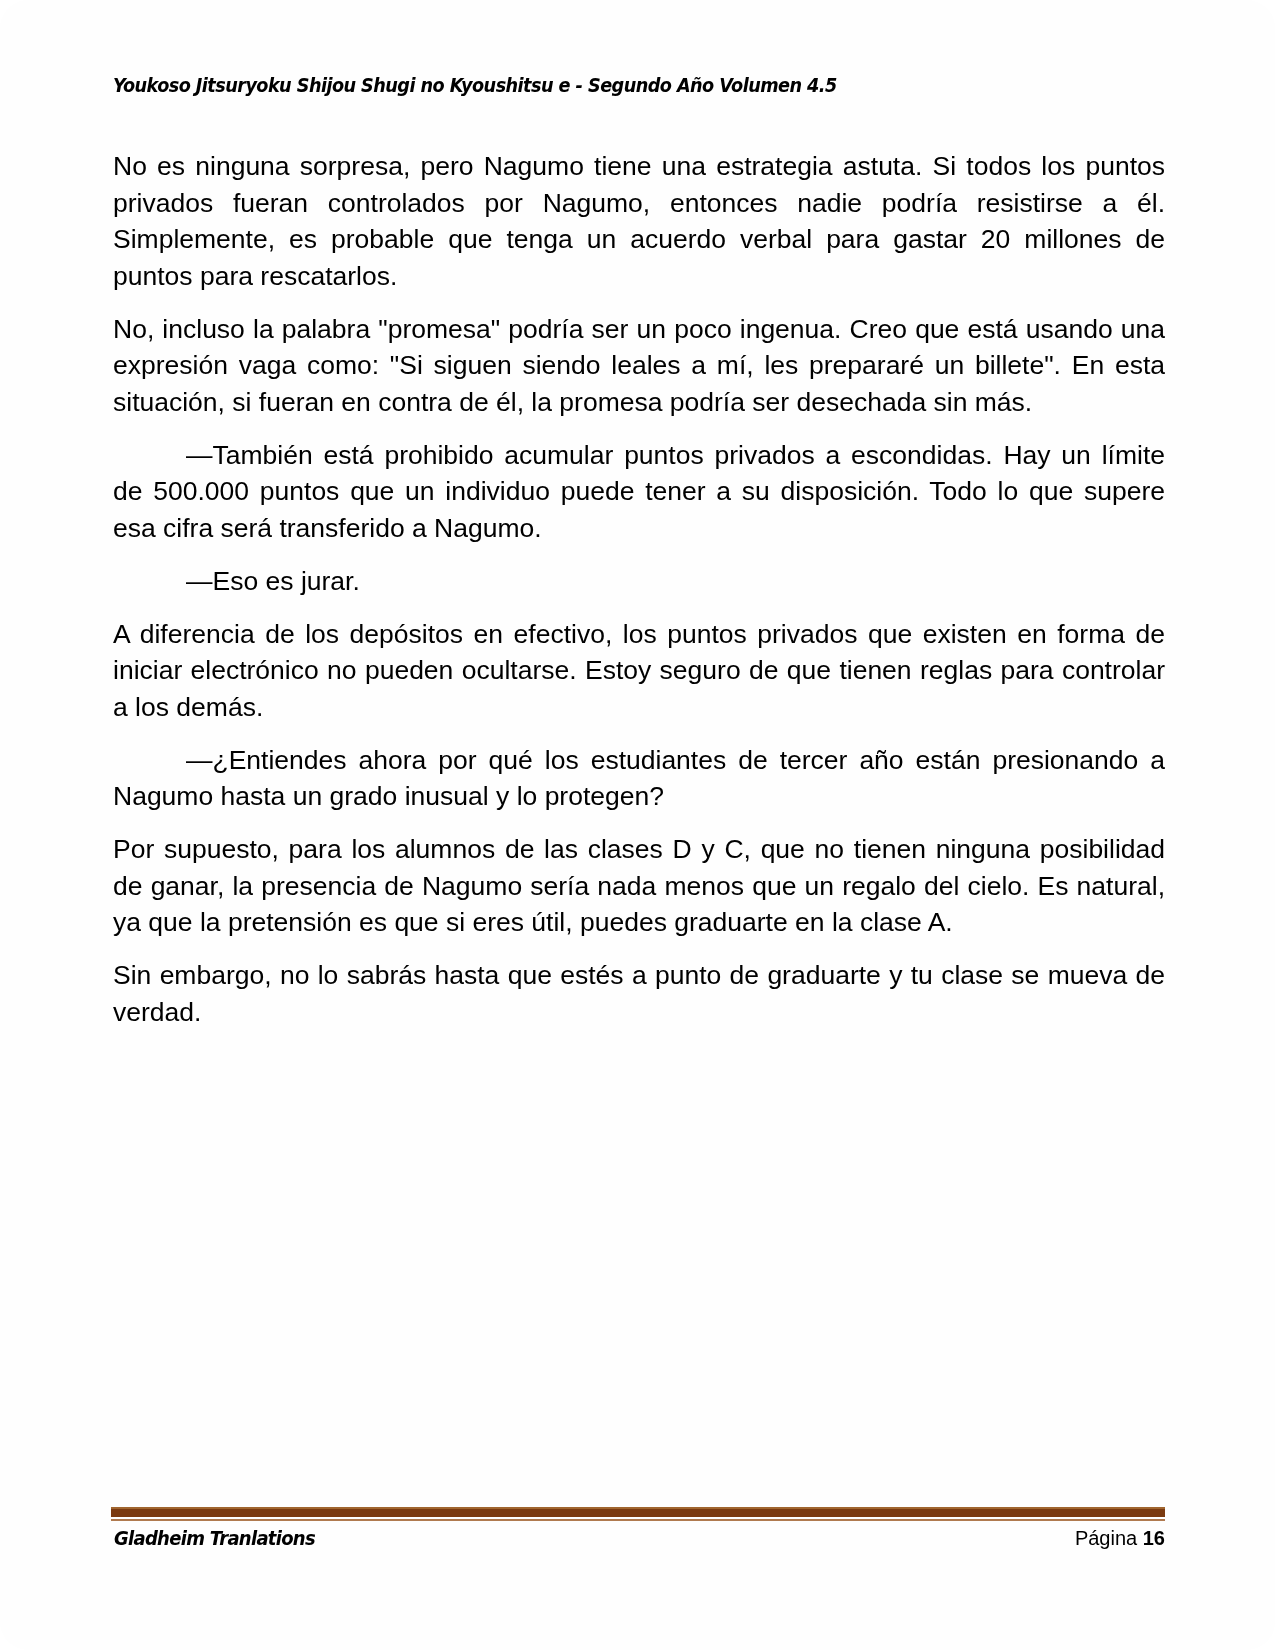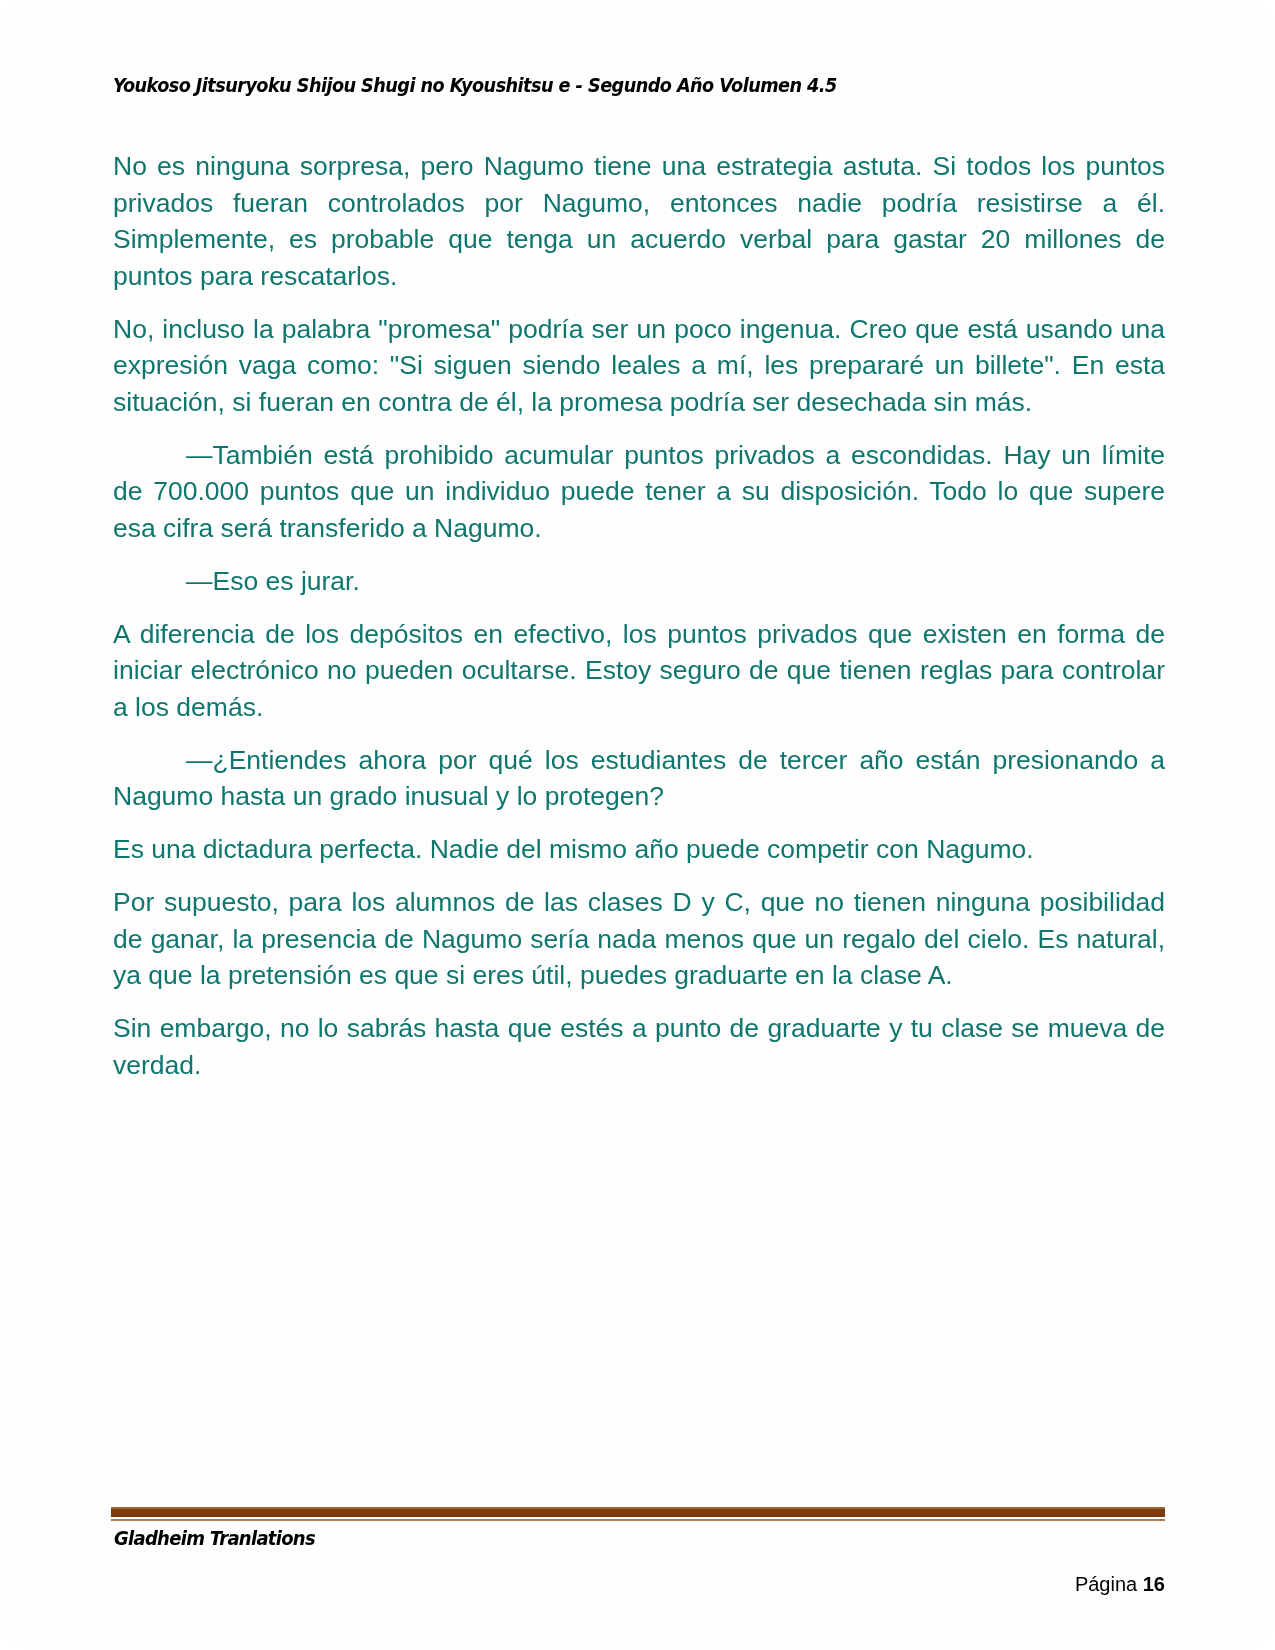"No es ninguna sorpresa, pero" .body-text { color: #0f766e -> #000000 }
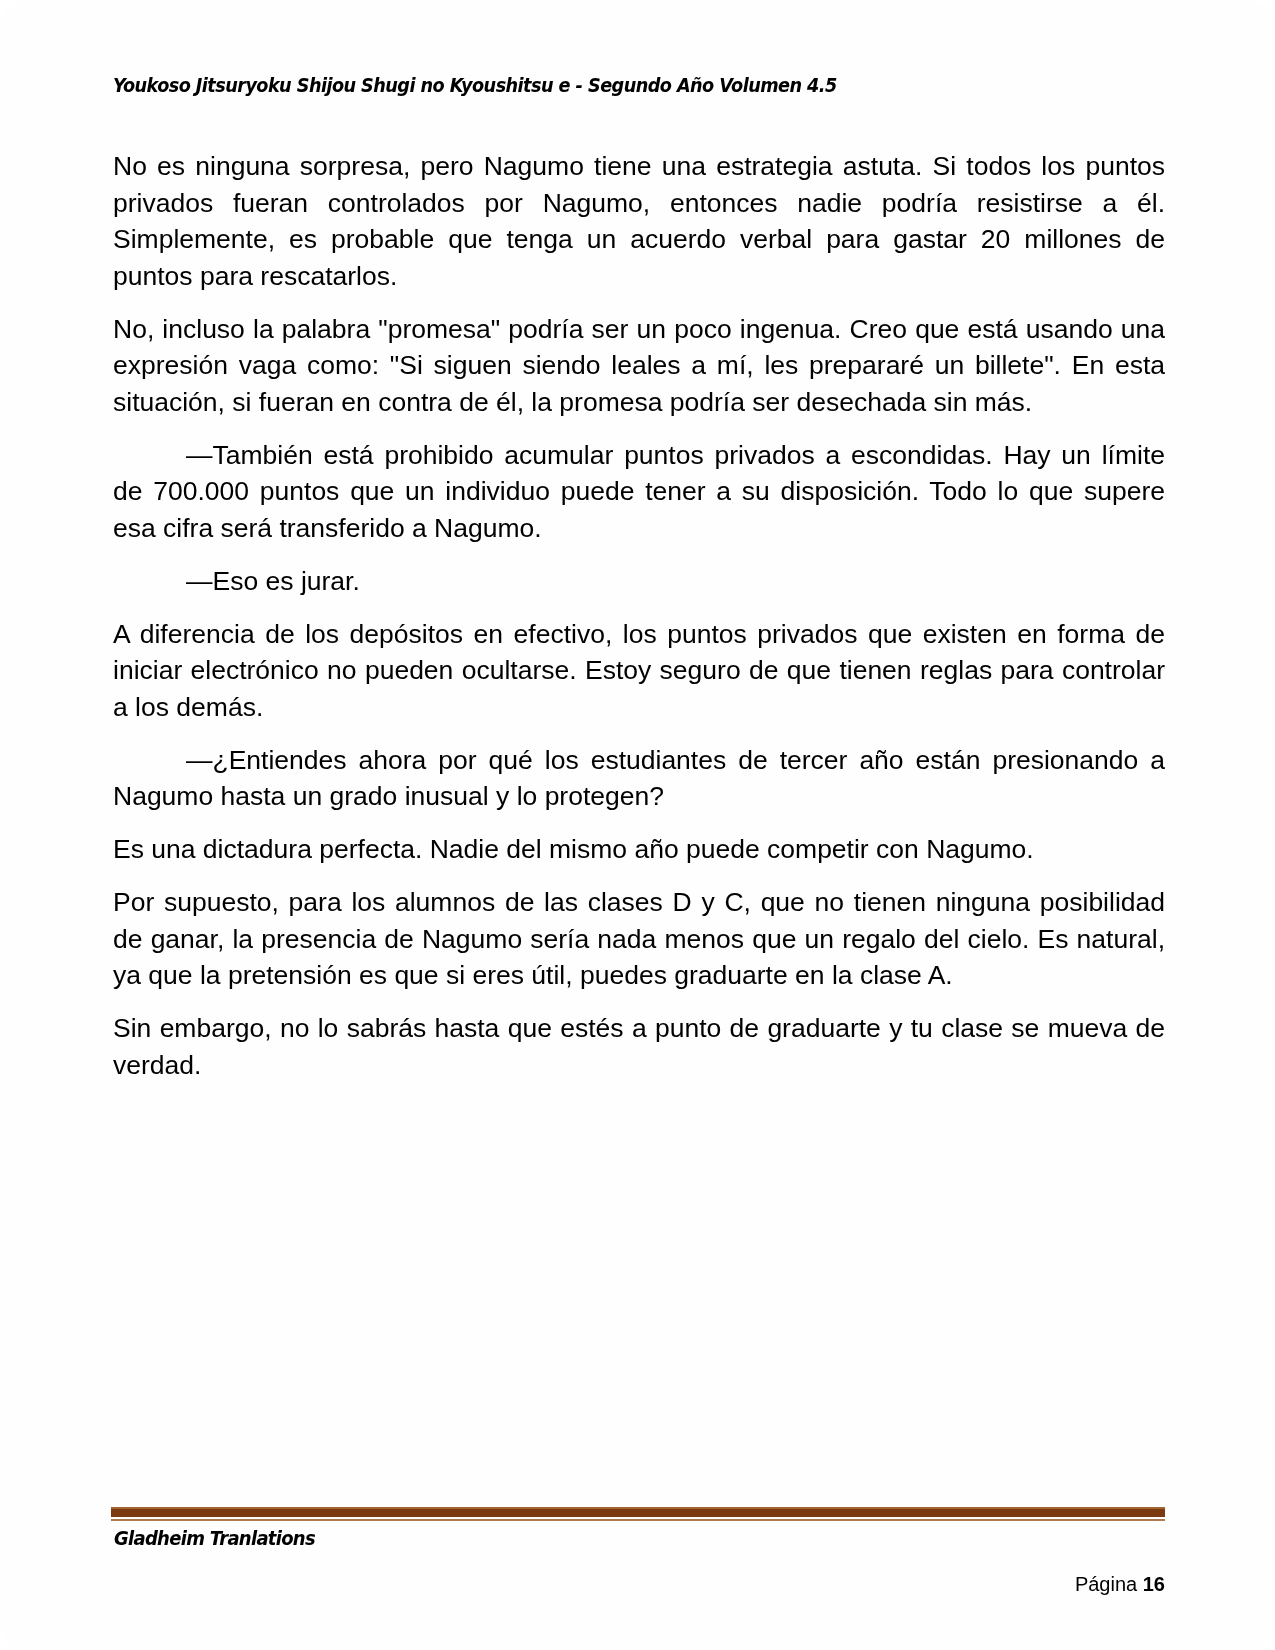"—También está prohibido acumular puntos" p.indent { text: 700.000 -> 500.000 }
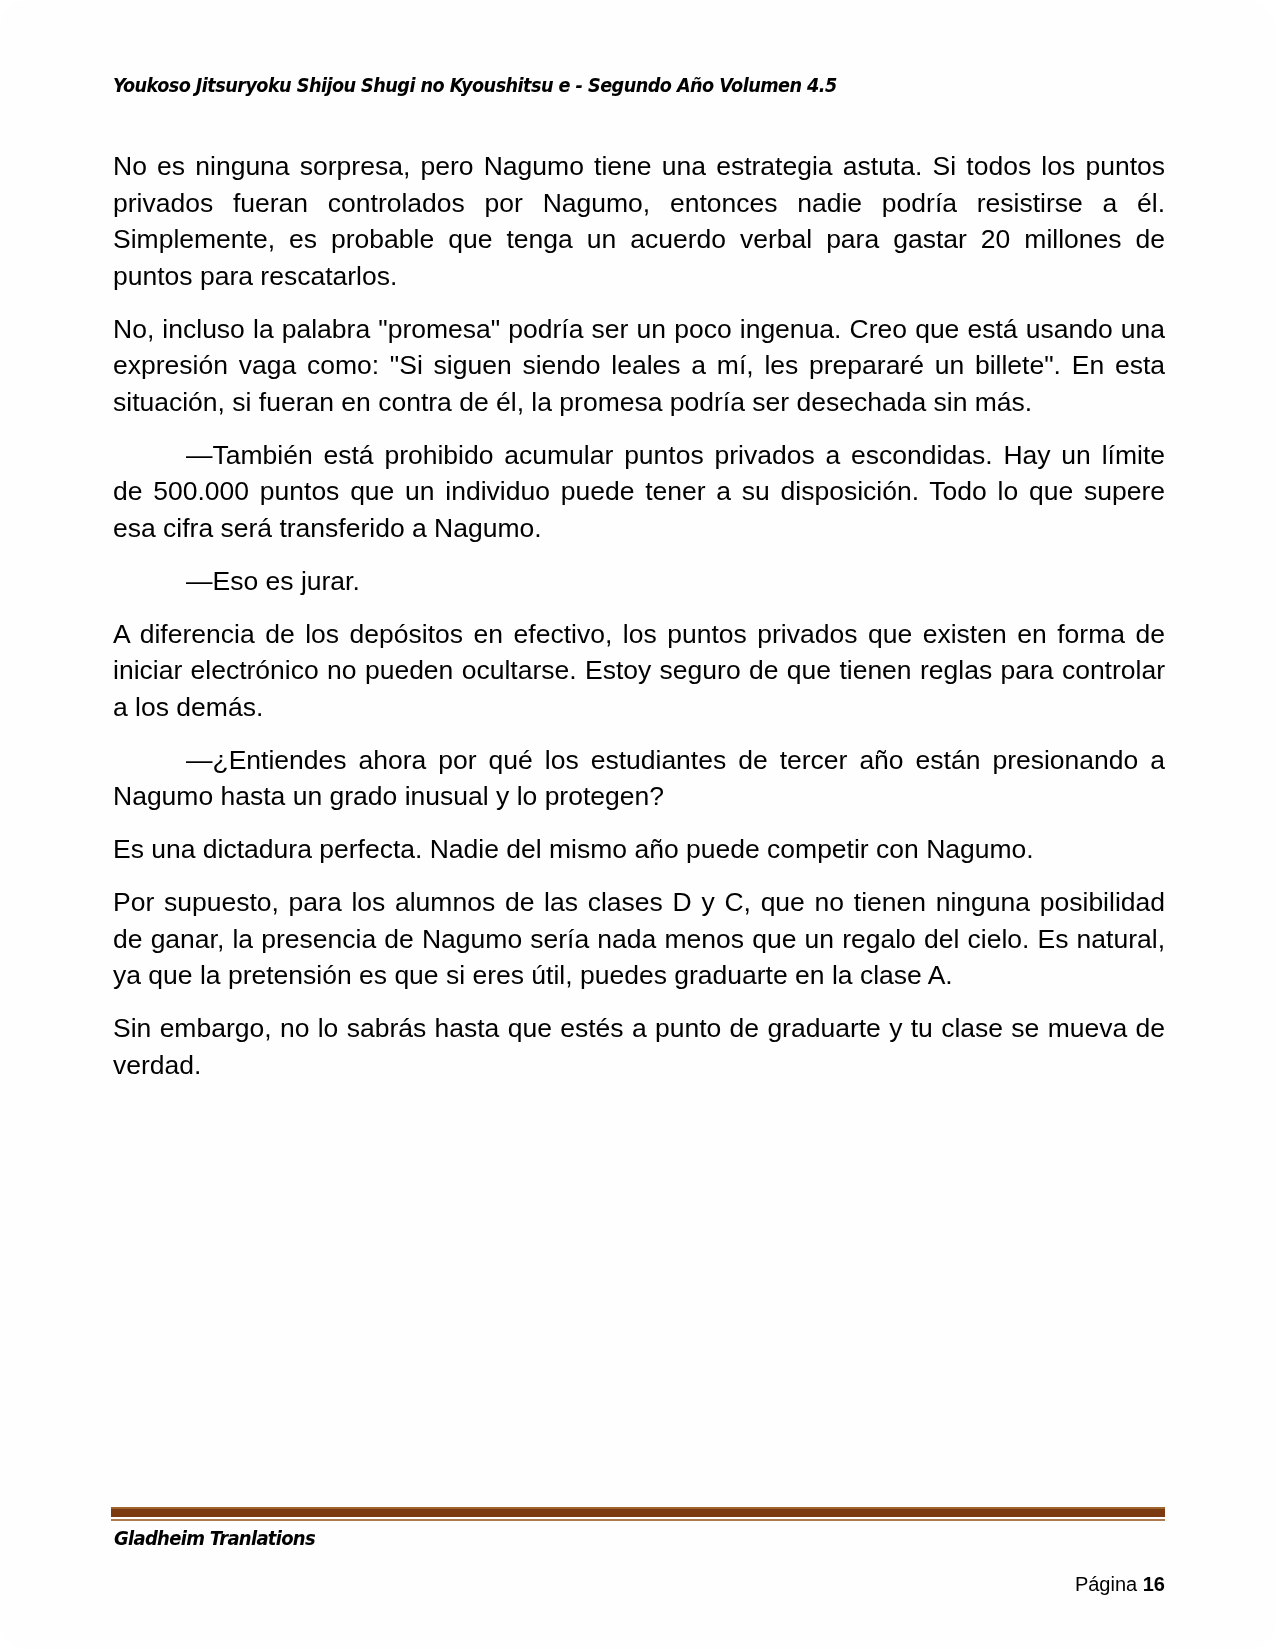"Es una dictadura perfecta. Nadie" p { html: <p>Es una dictadura perfecta. Nadie del mismo año puede competir con Nagumo.</p> -> none }
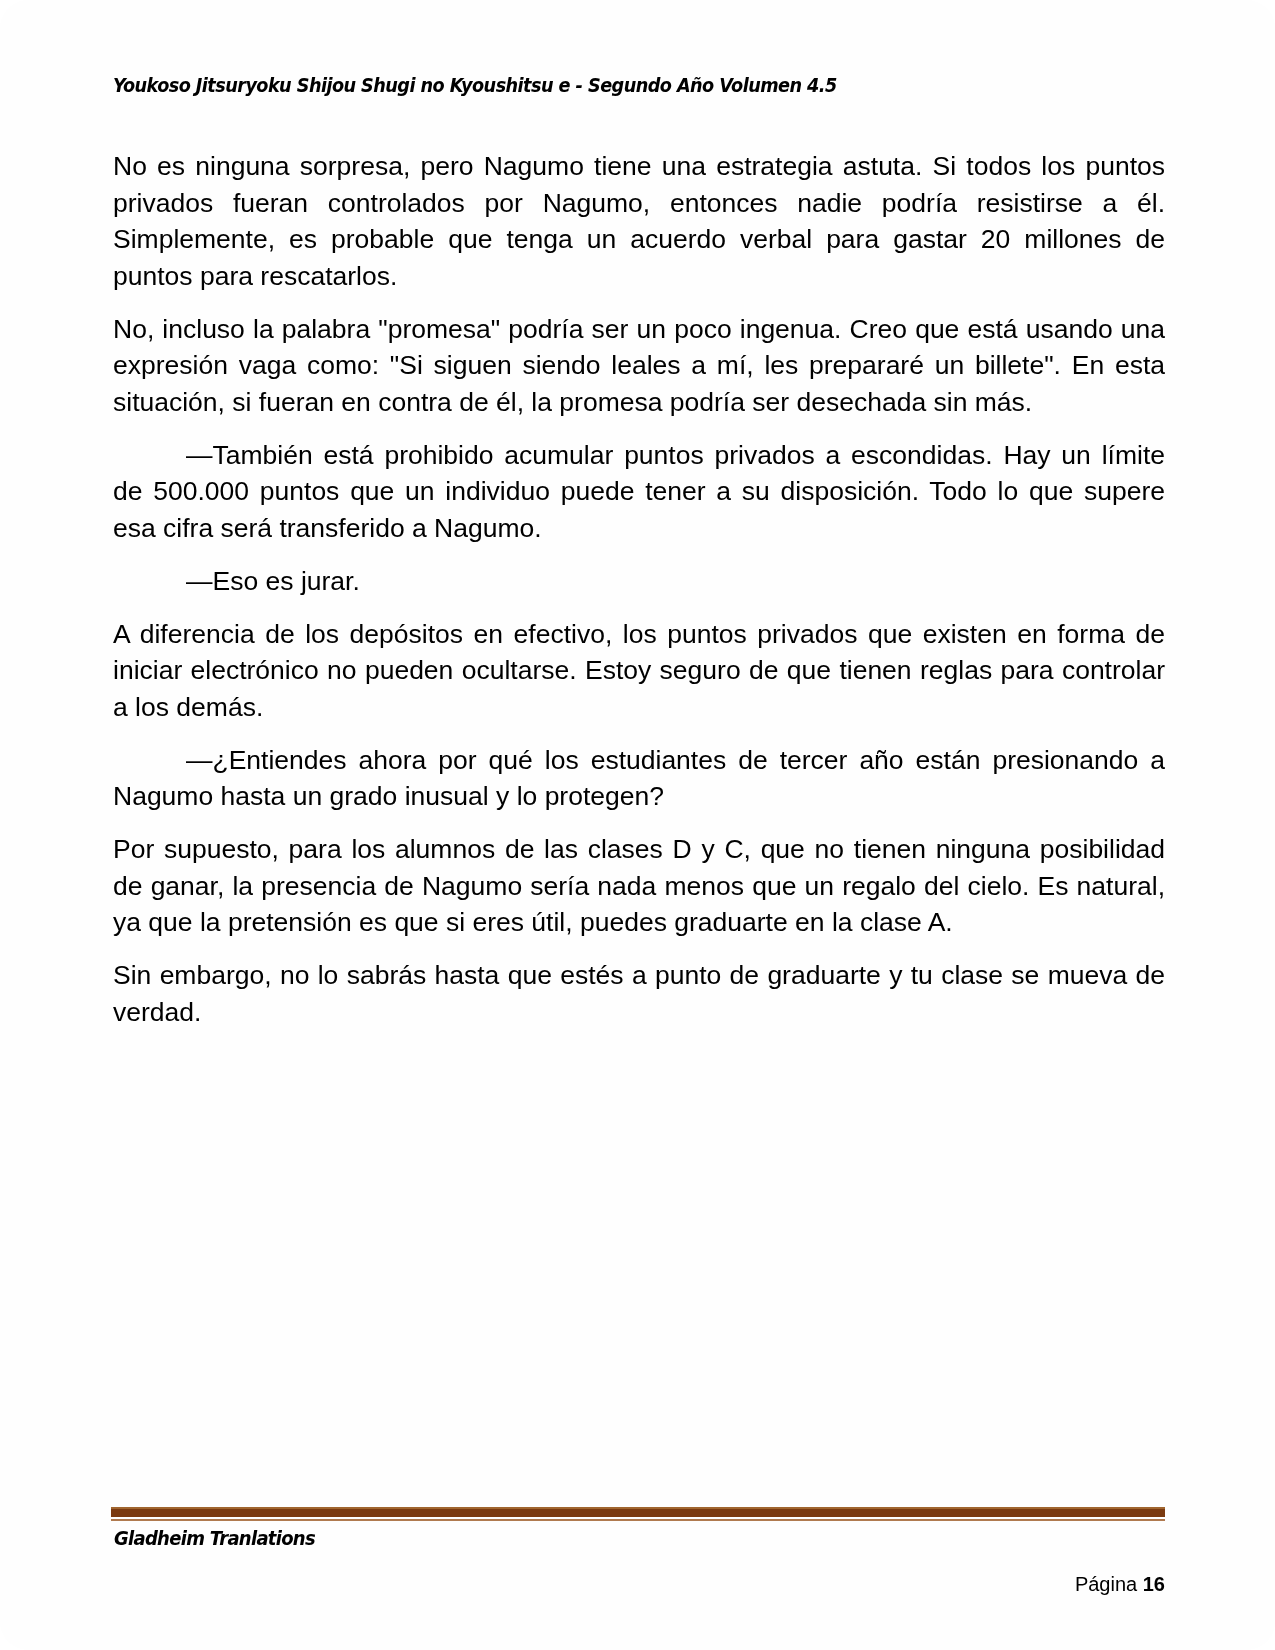"Página 16" .footer-right { margin-top: 46px -> none }
